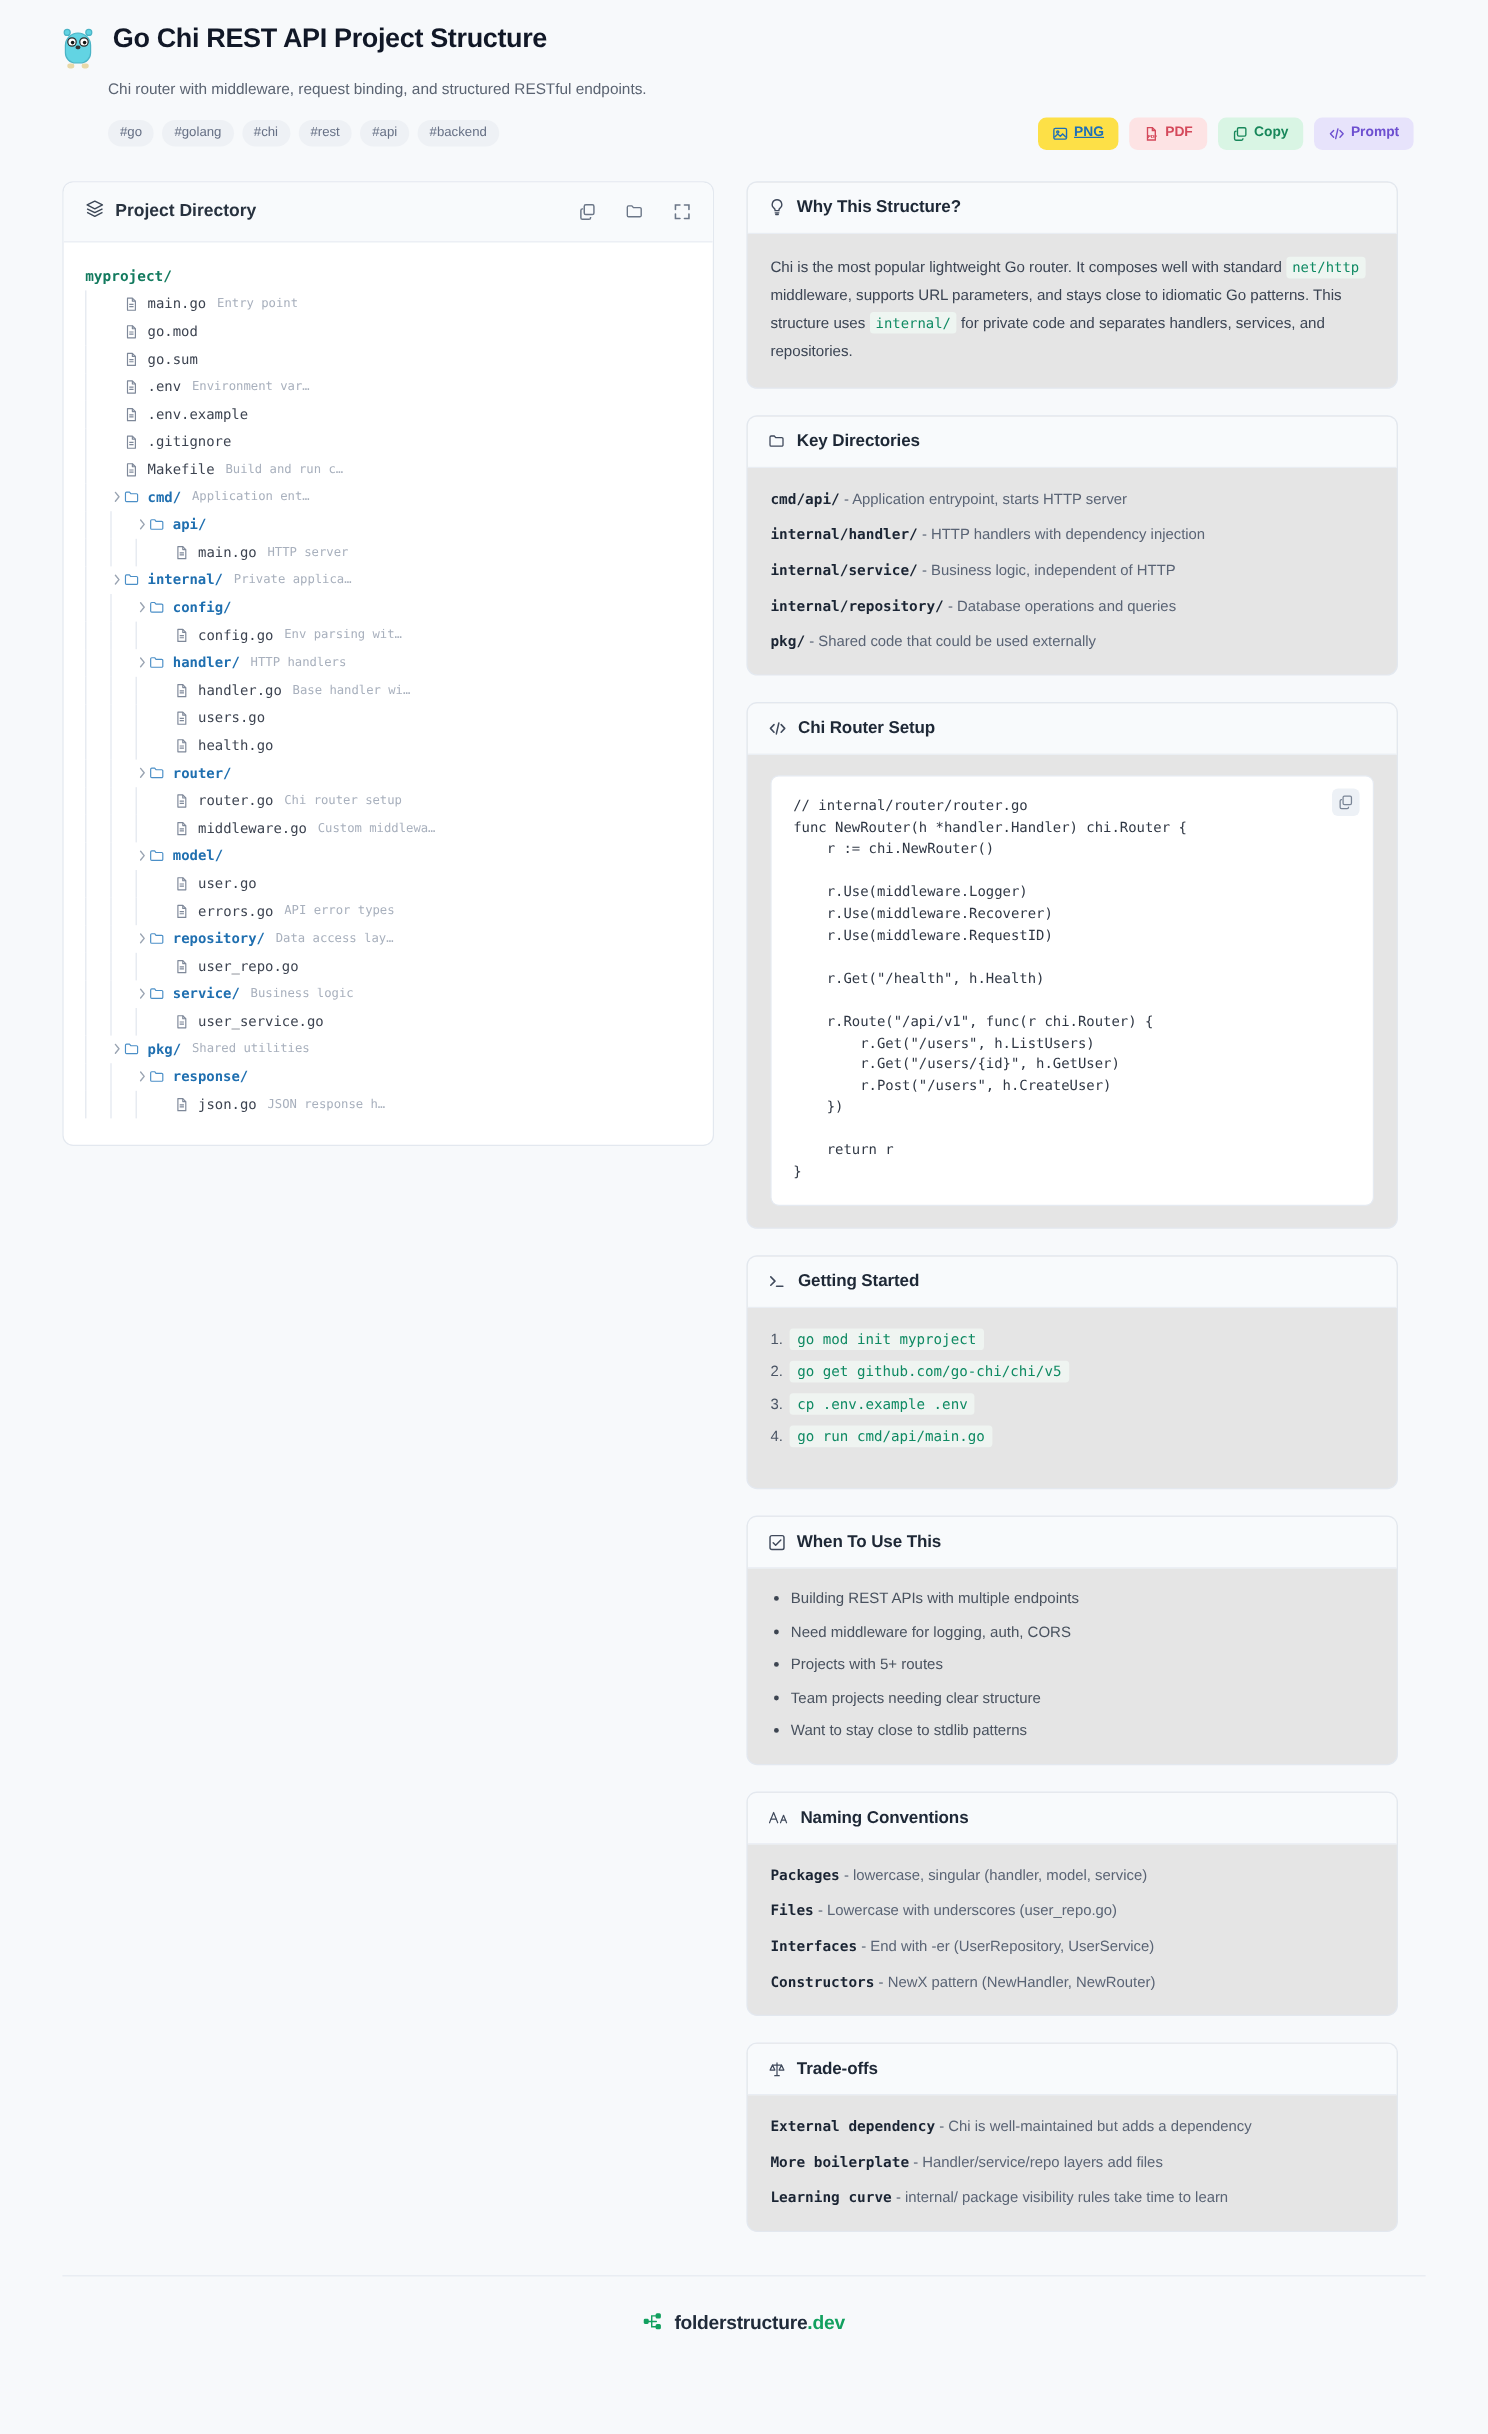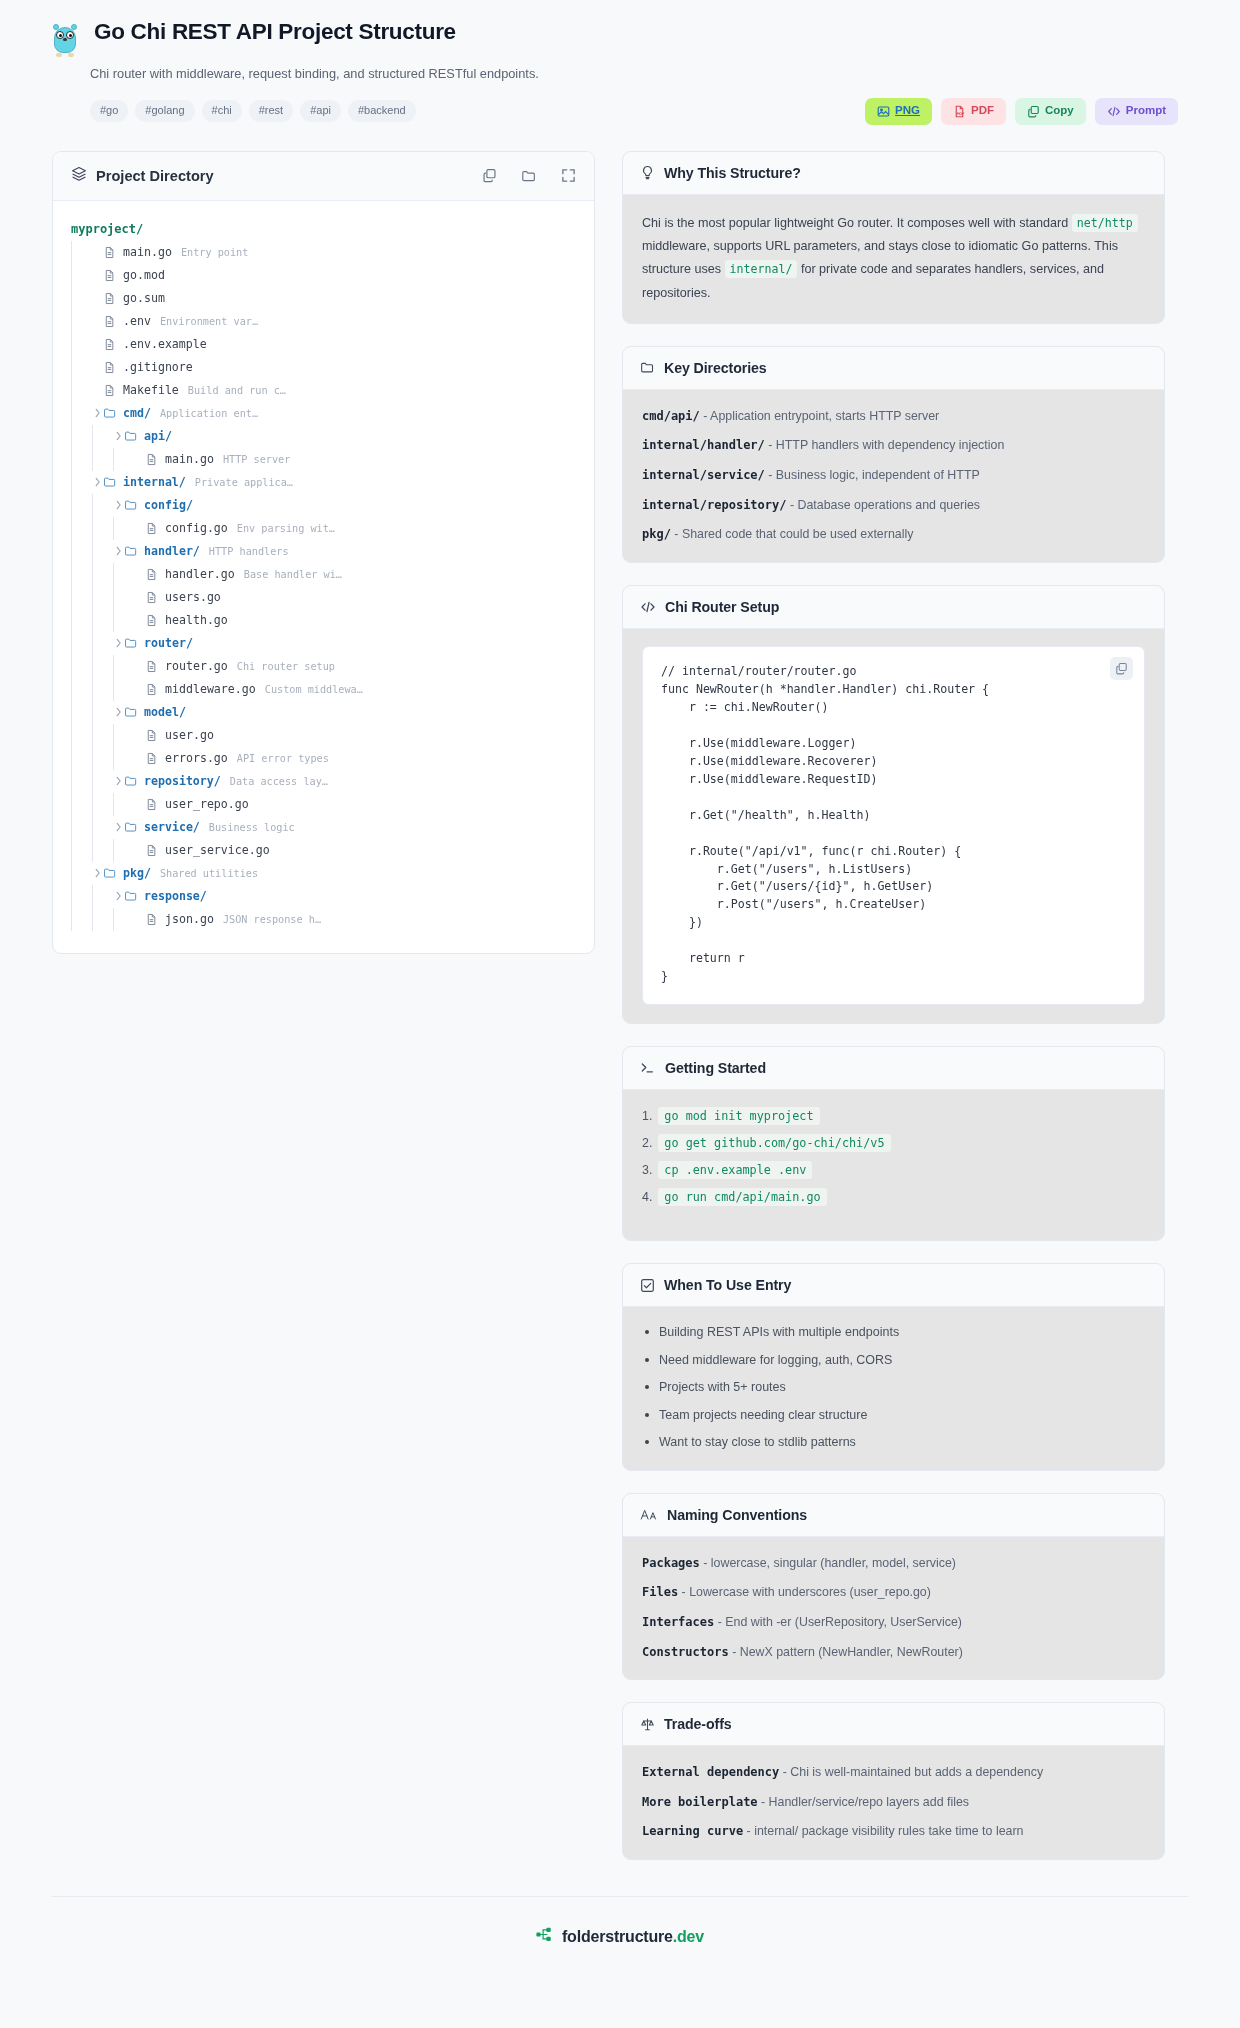"PNG" .act-png { background: #bef264 -> #fde047 }
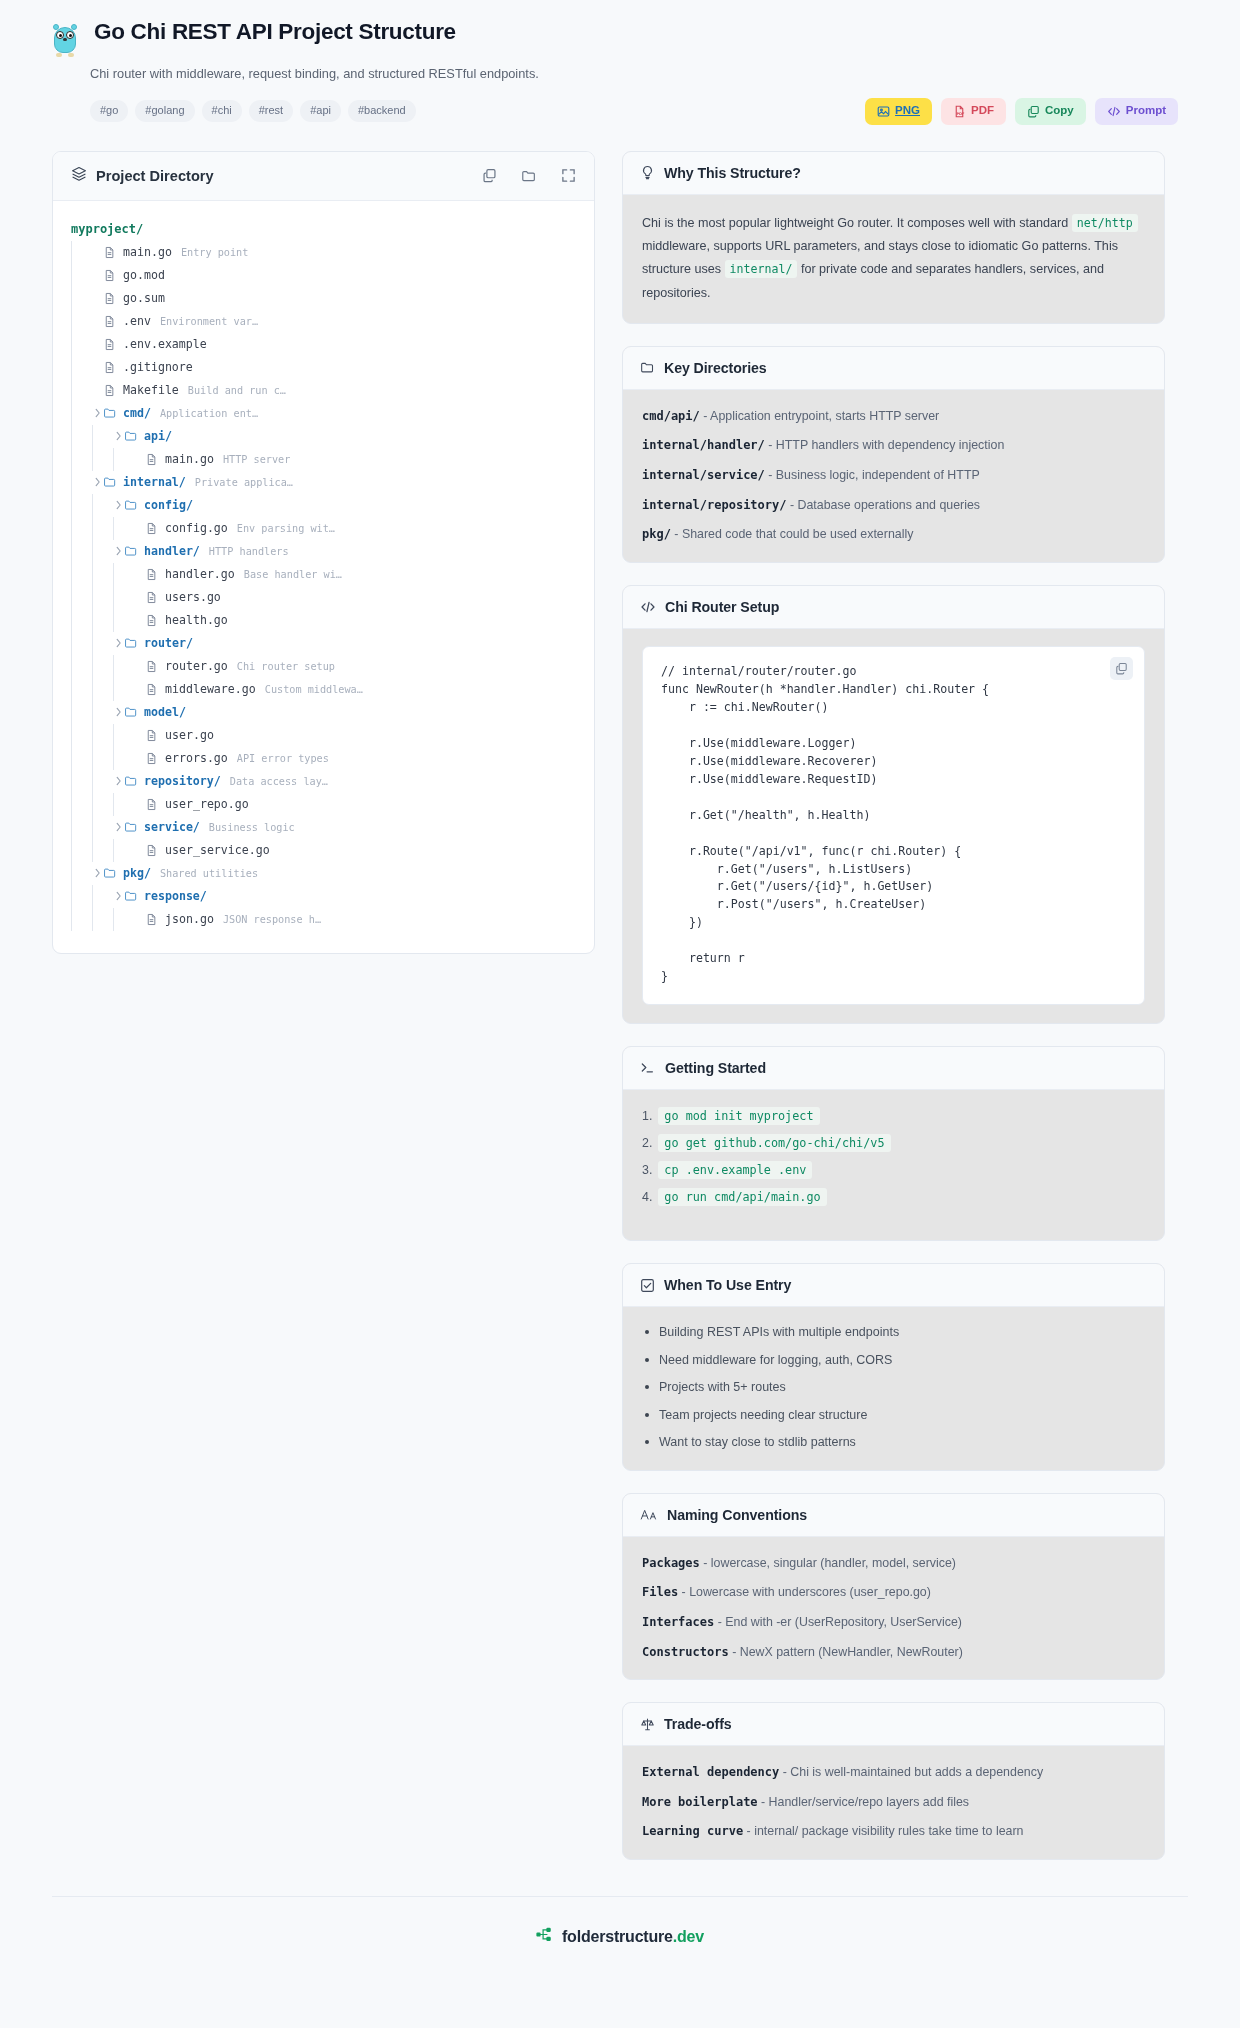"When To Use Entry" span.ttl { text: Entry -> This }
